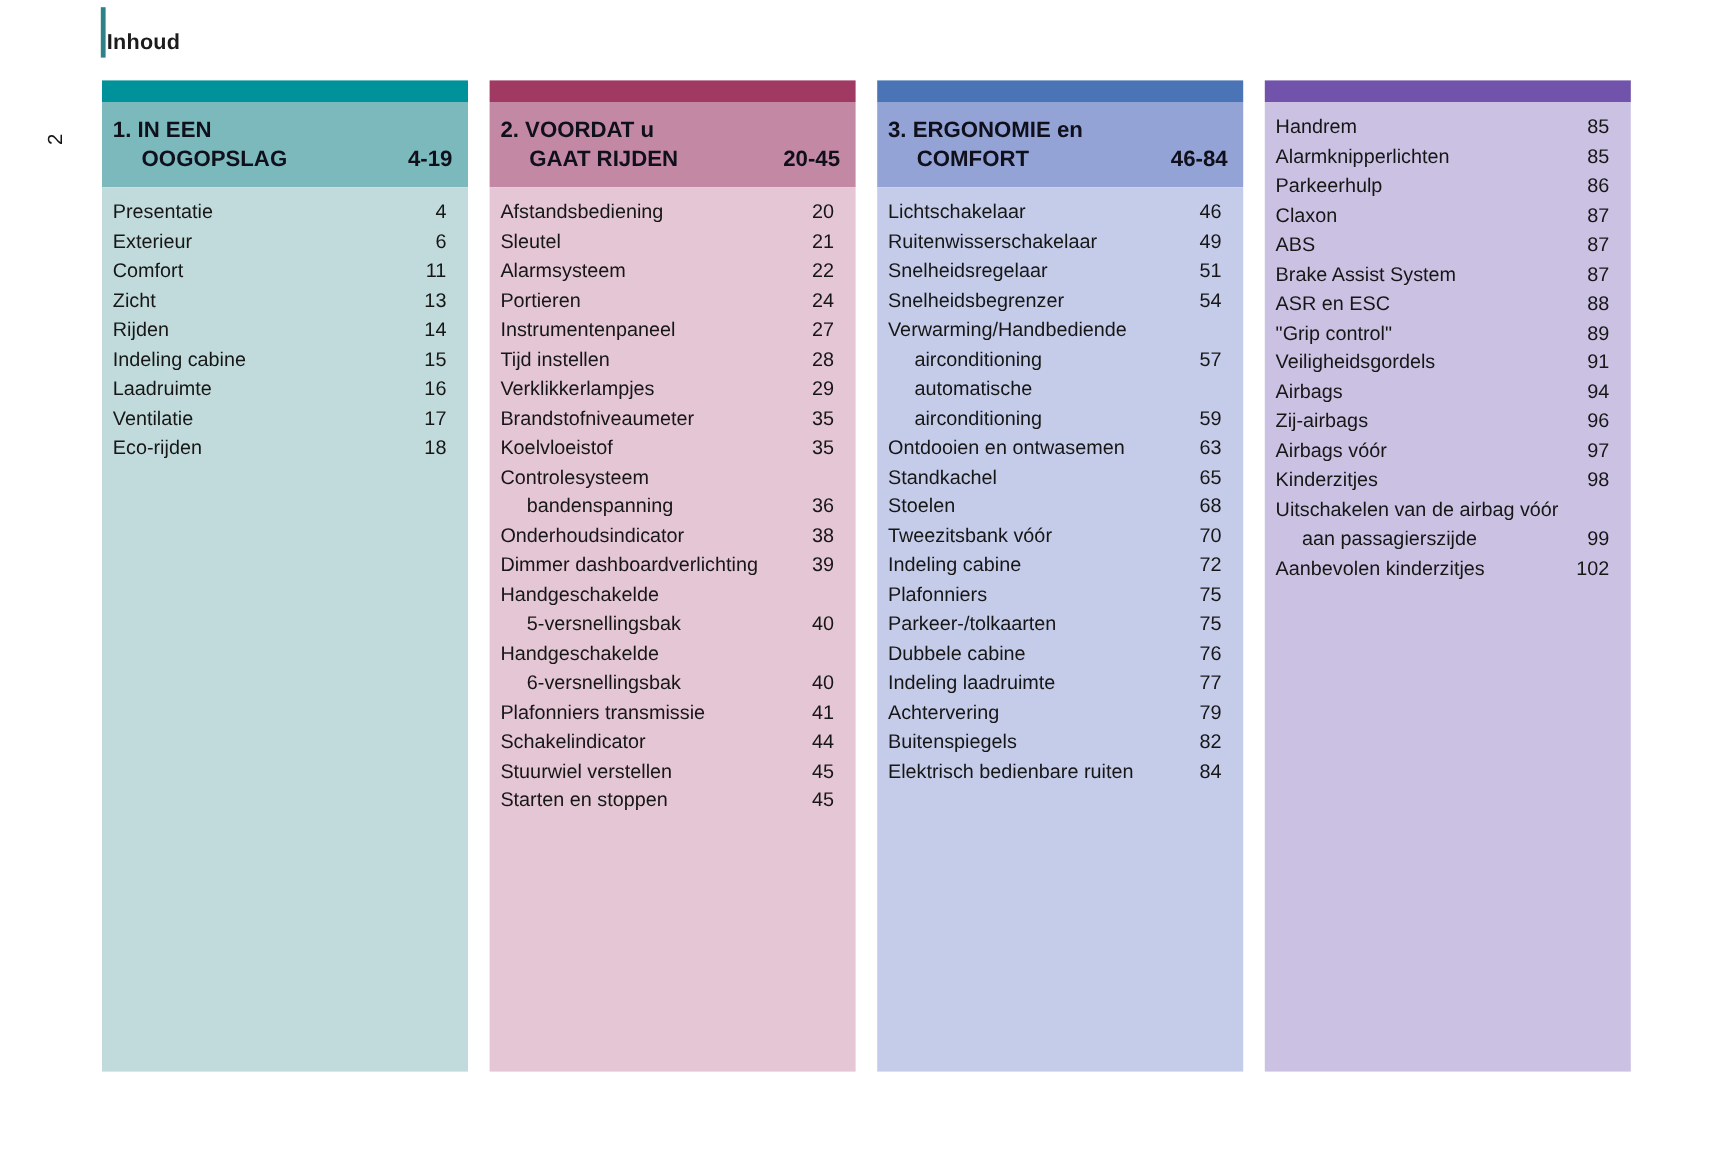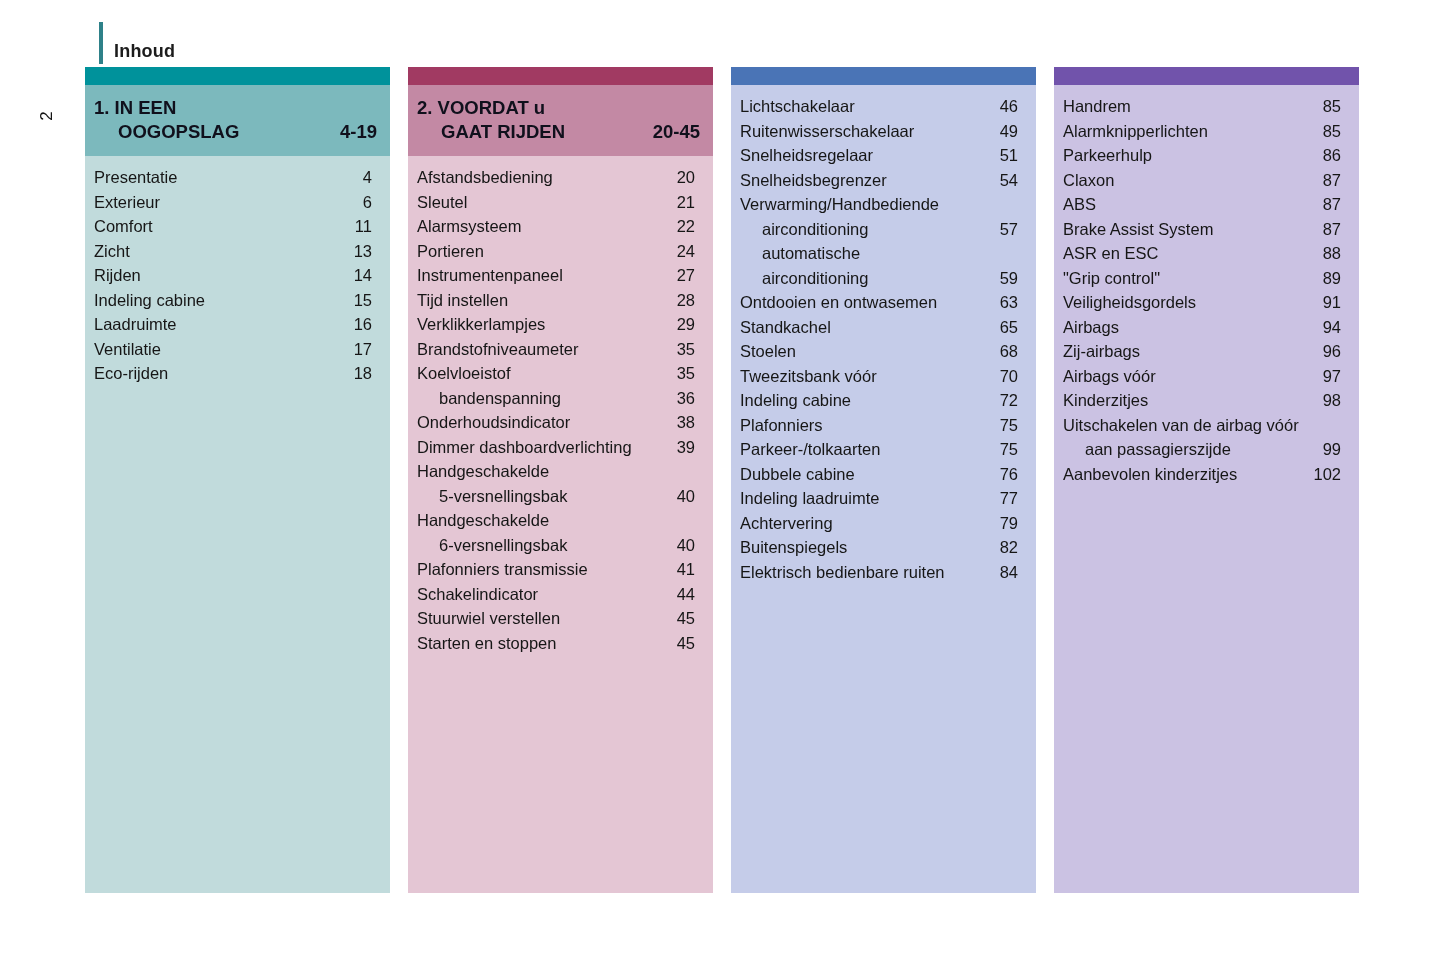"Inhoud" .doc-header { gap: 11px -> 1px; margin-left: 15px -> none; top: 22px -> 6px }
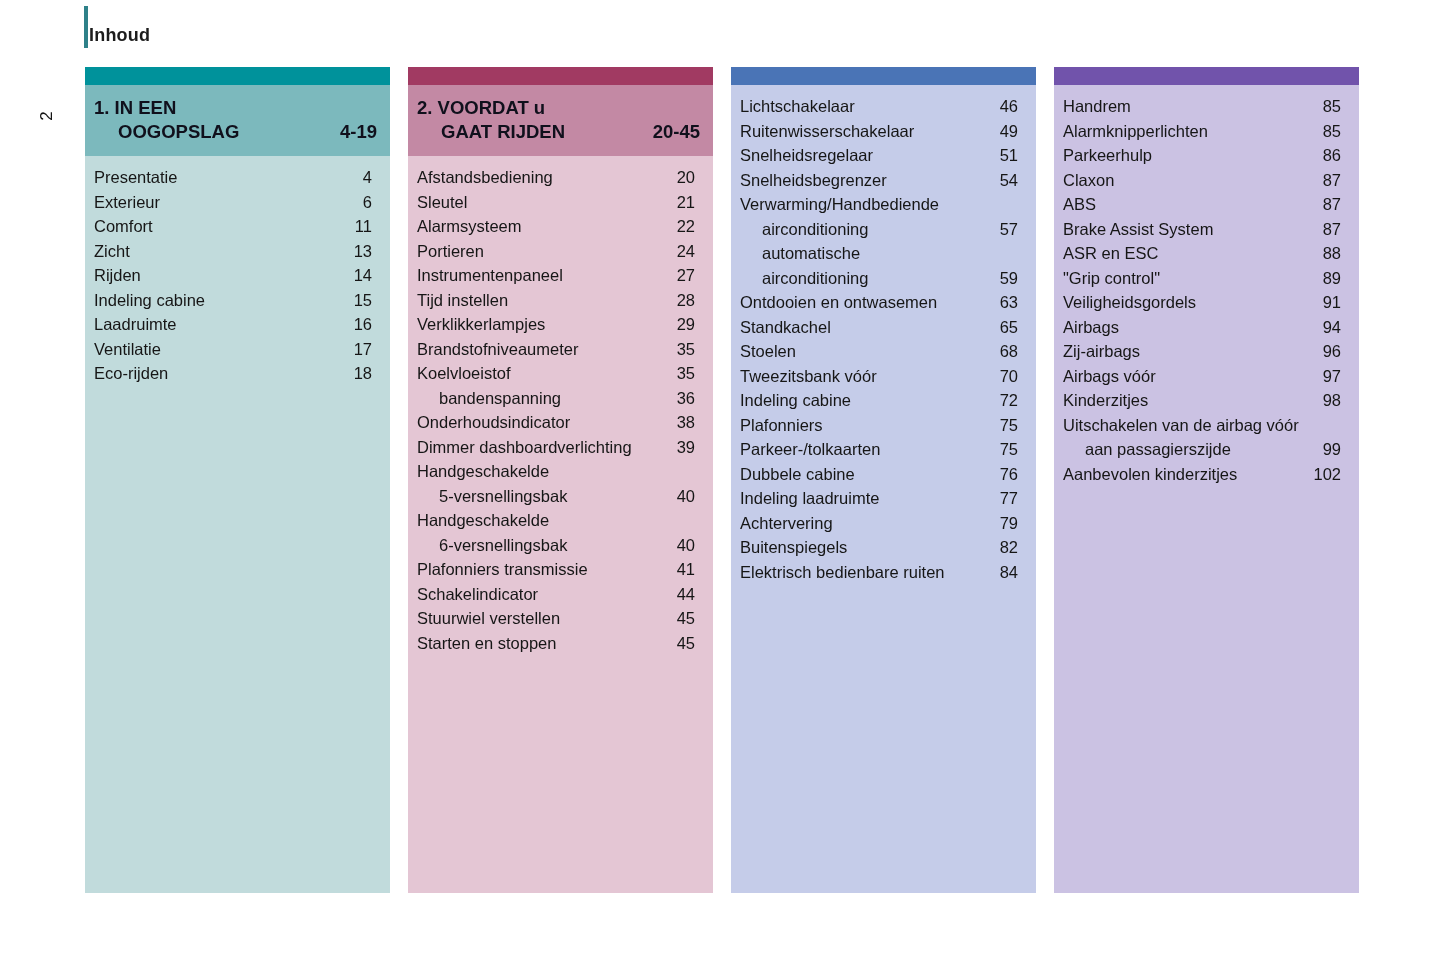"3. ERGONOMIE en" div.col-header { html: none -> <div> <div>3. ERGONOMIE en</div> <div> <span>COMFORT</span> <span>46-84</span> </div> </div> }
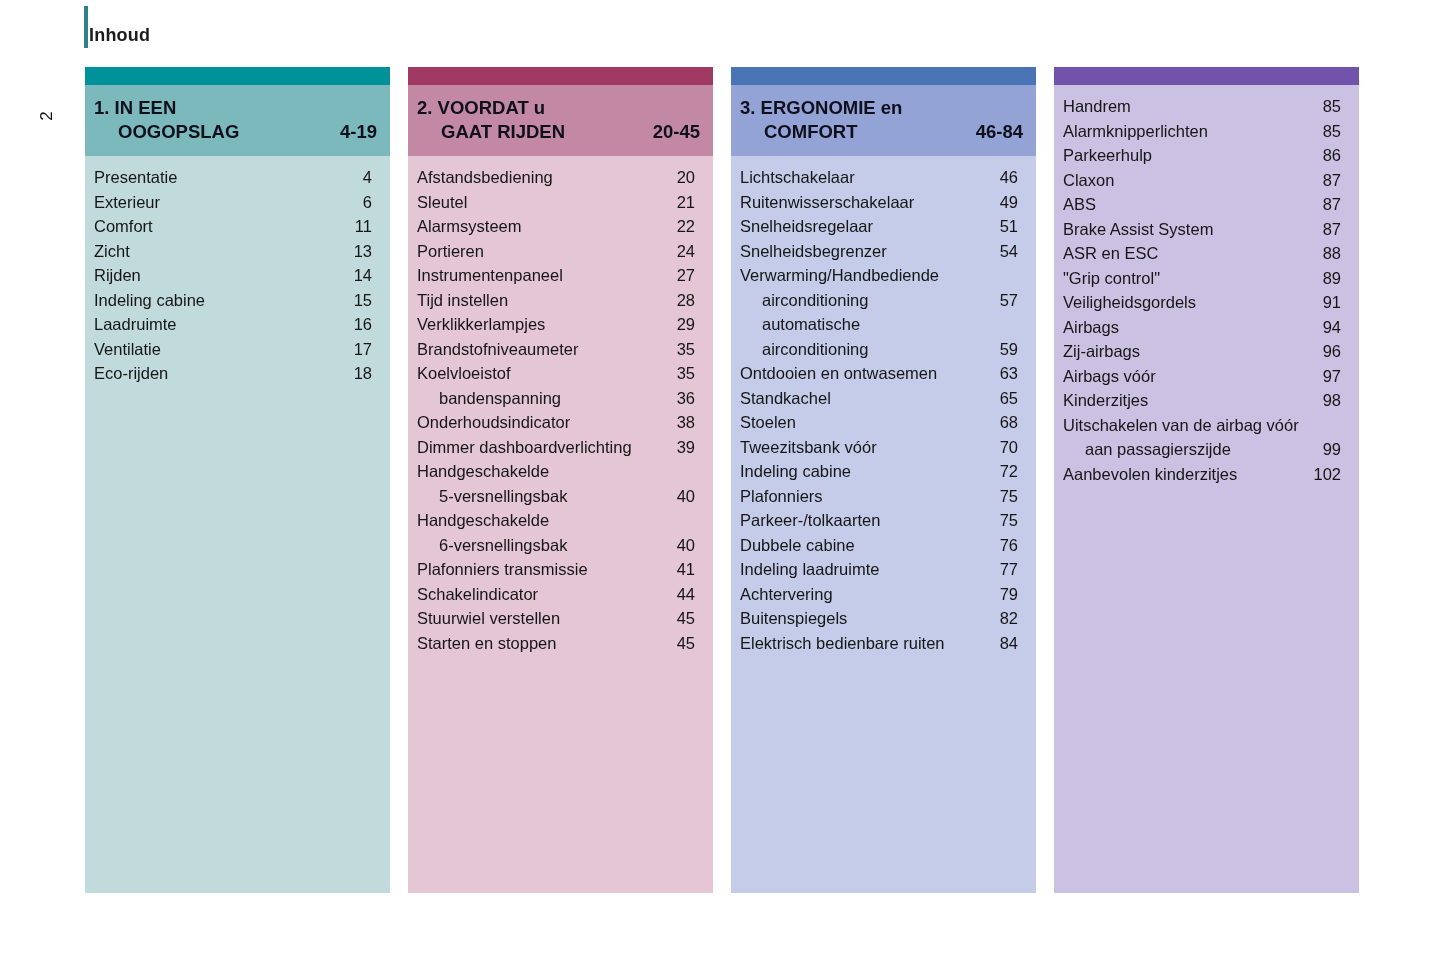"Controlesysteem" div.row { html: none -> <div> <span>Controlesysteem</span> <span></span> </div> }
